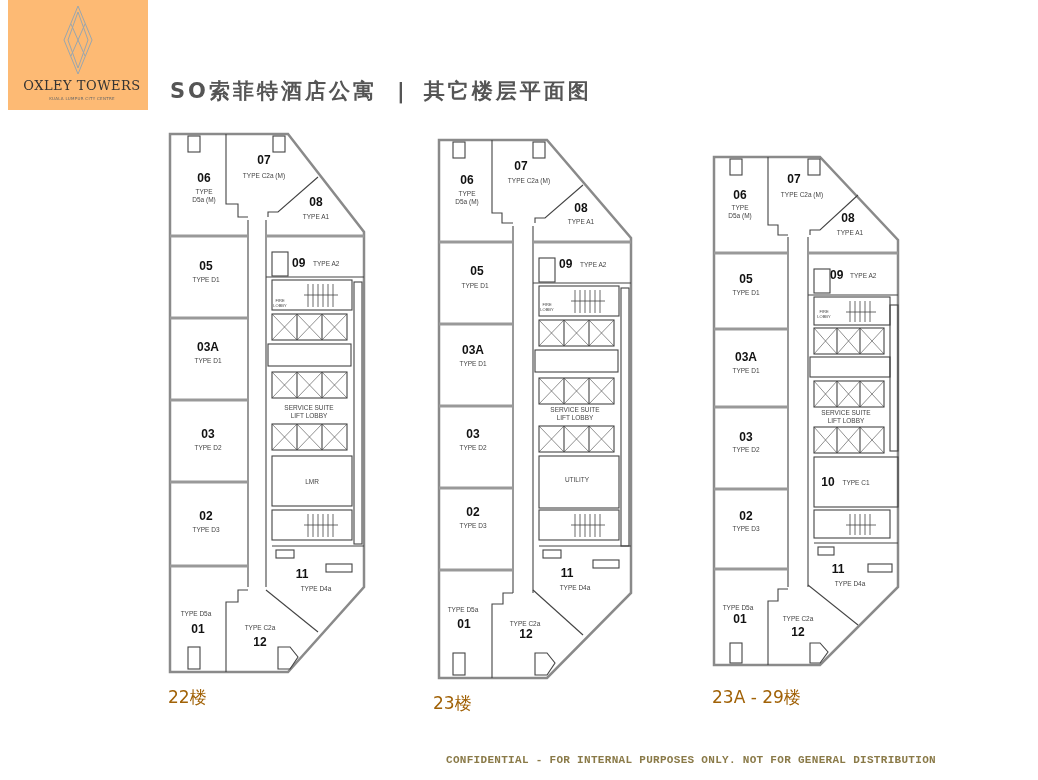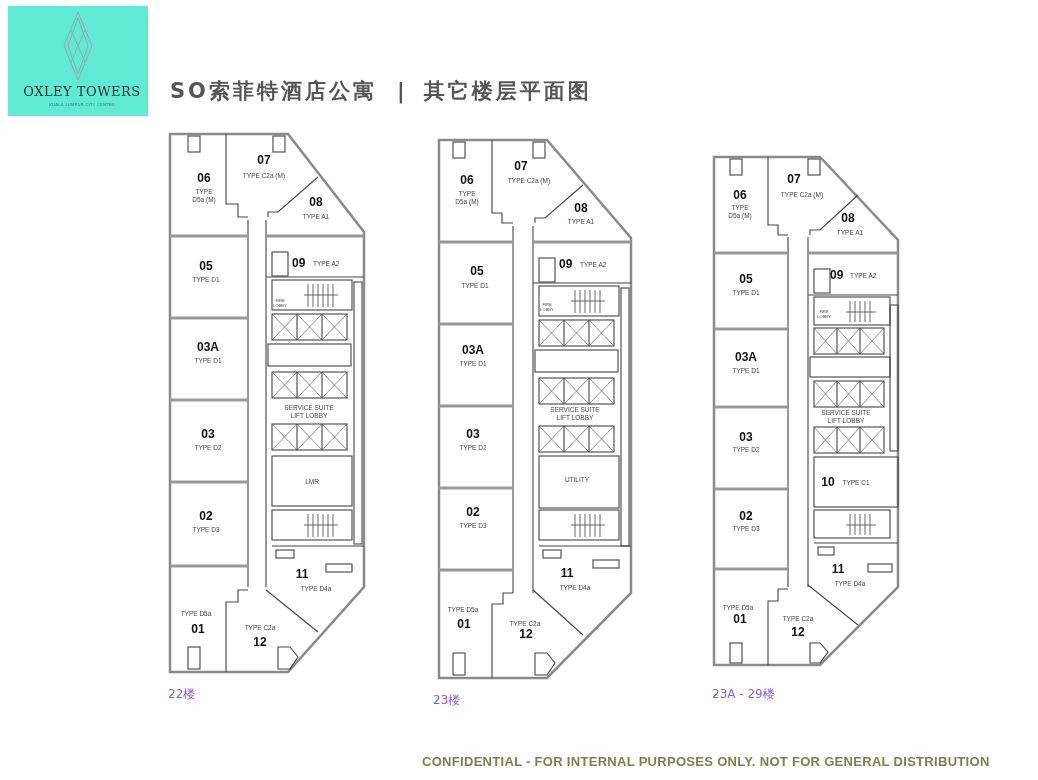"OXLEY TOWERS" .logo { background: #5eead4 -> #fdba74; top: 6px -> 0 }
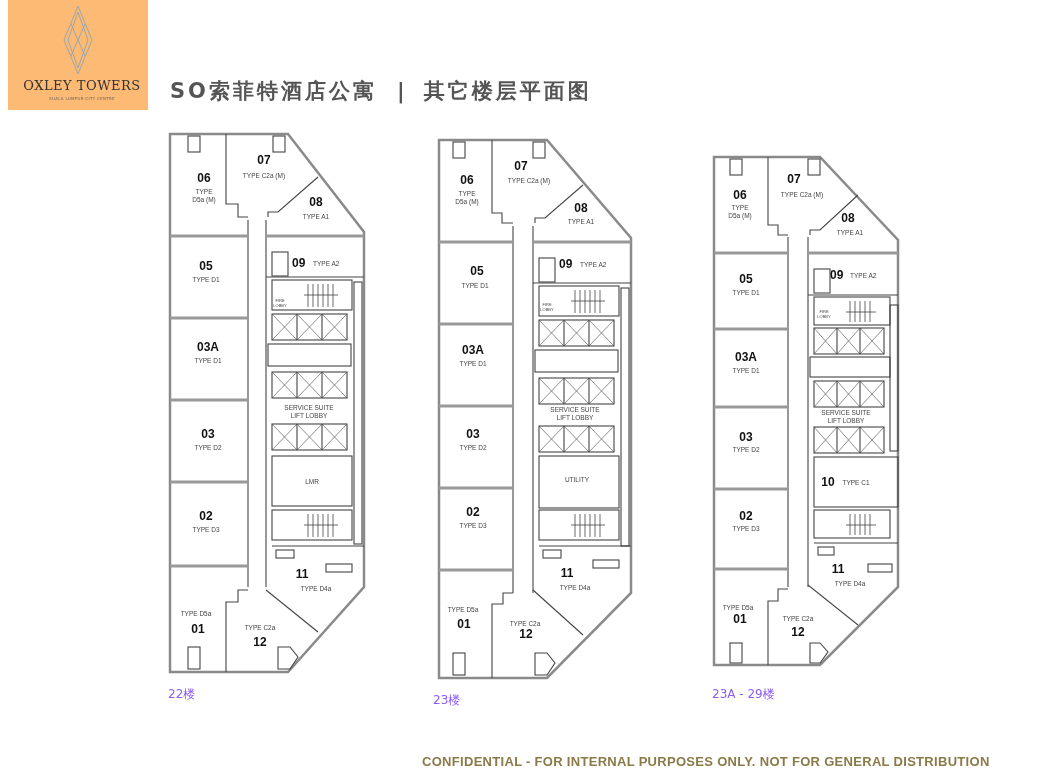"22楼" .floor-label { color: #8b5cf6 -> #a16207; font-size: 12px -> 17px }
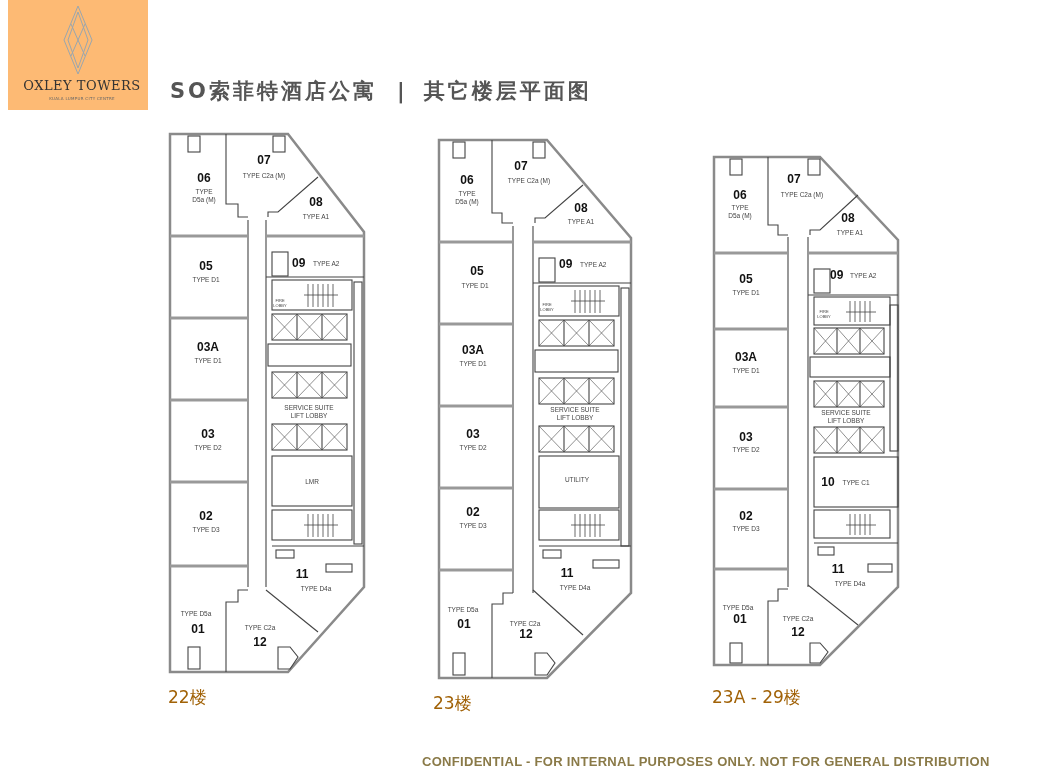"CONFIDENTIAL - FOR INTERNAL PURPOSES" .footer { font-family: Liberation Sans, sans-serif -> Liberation Mono, monospace; font-size: 13px -> 11px; left: 422px -> 446px }
